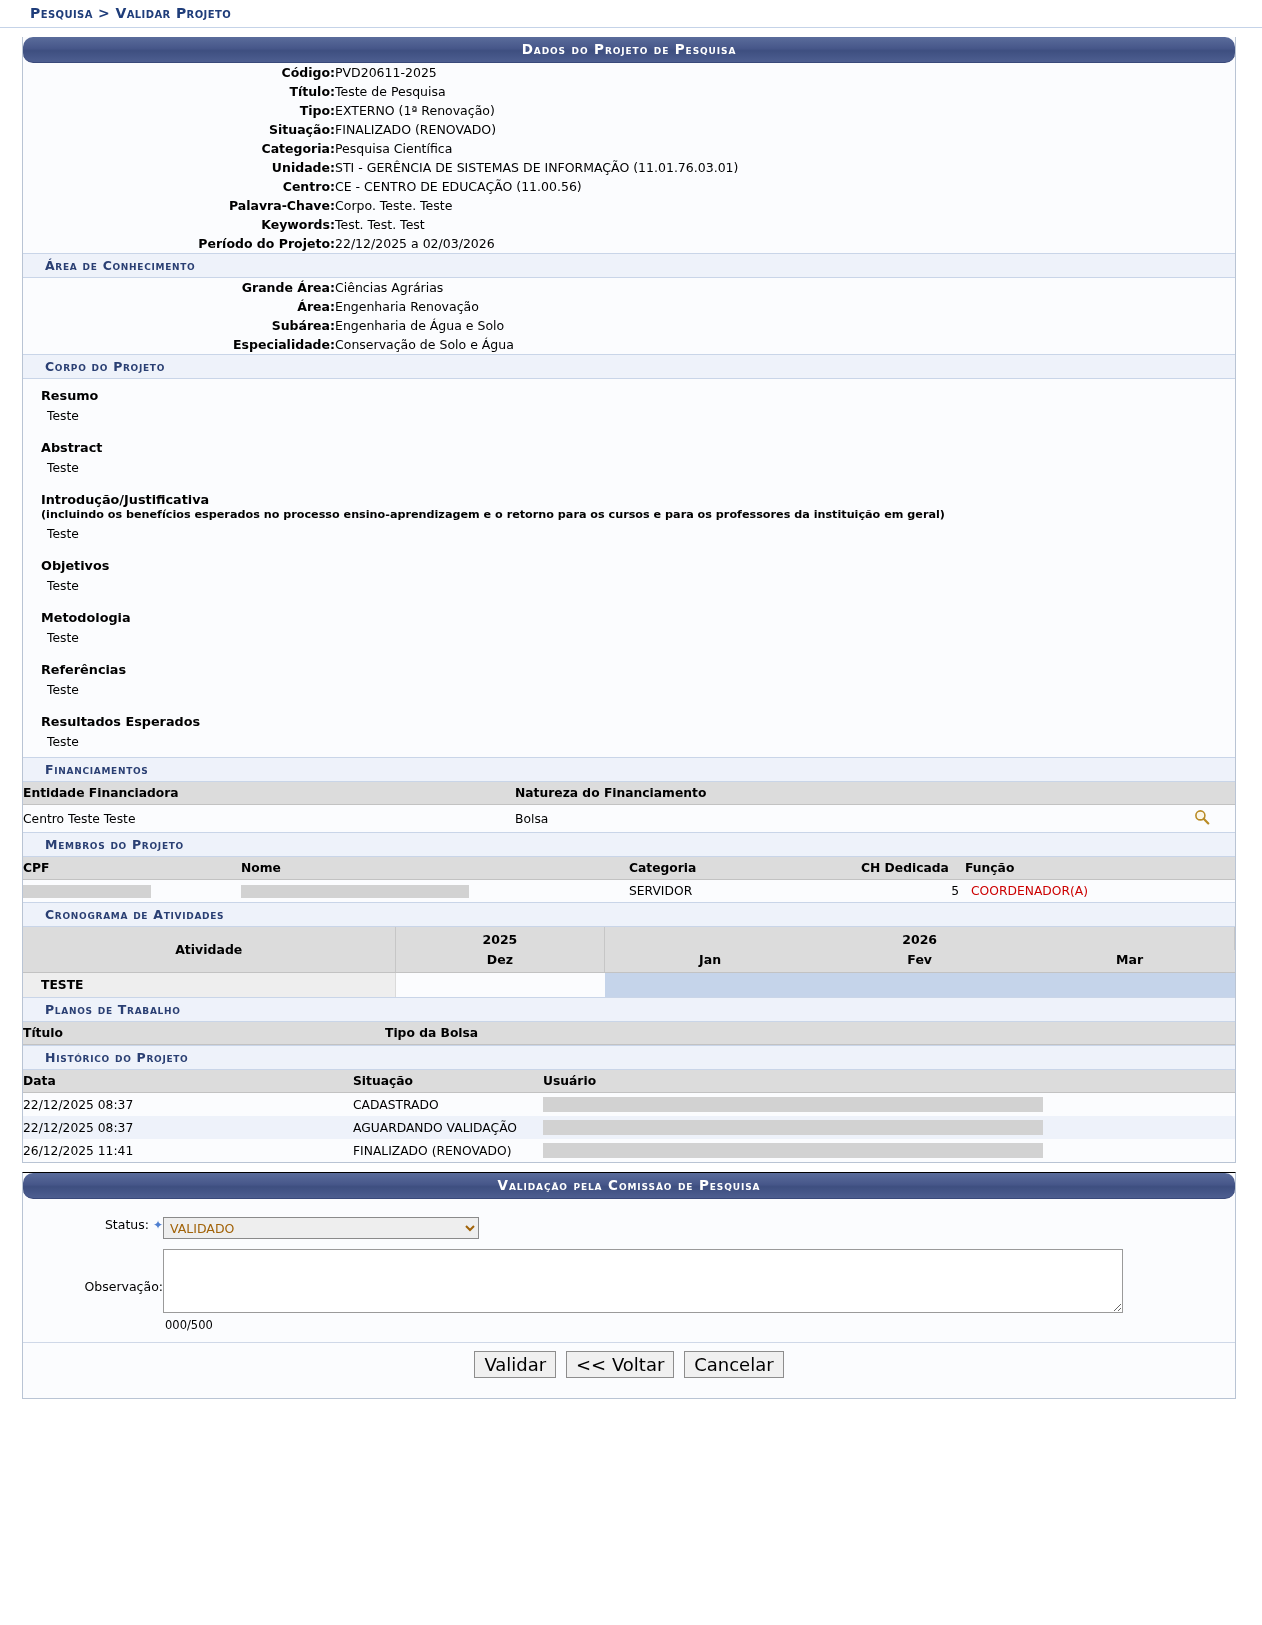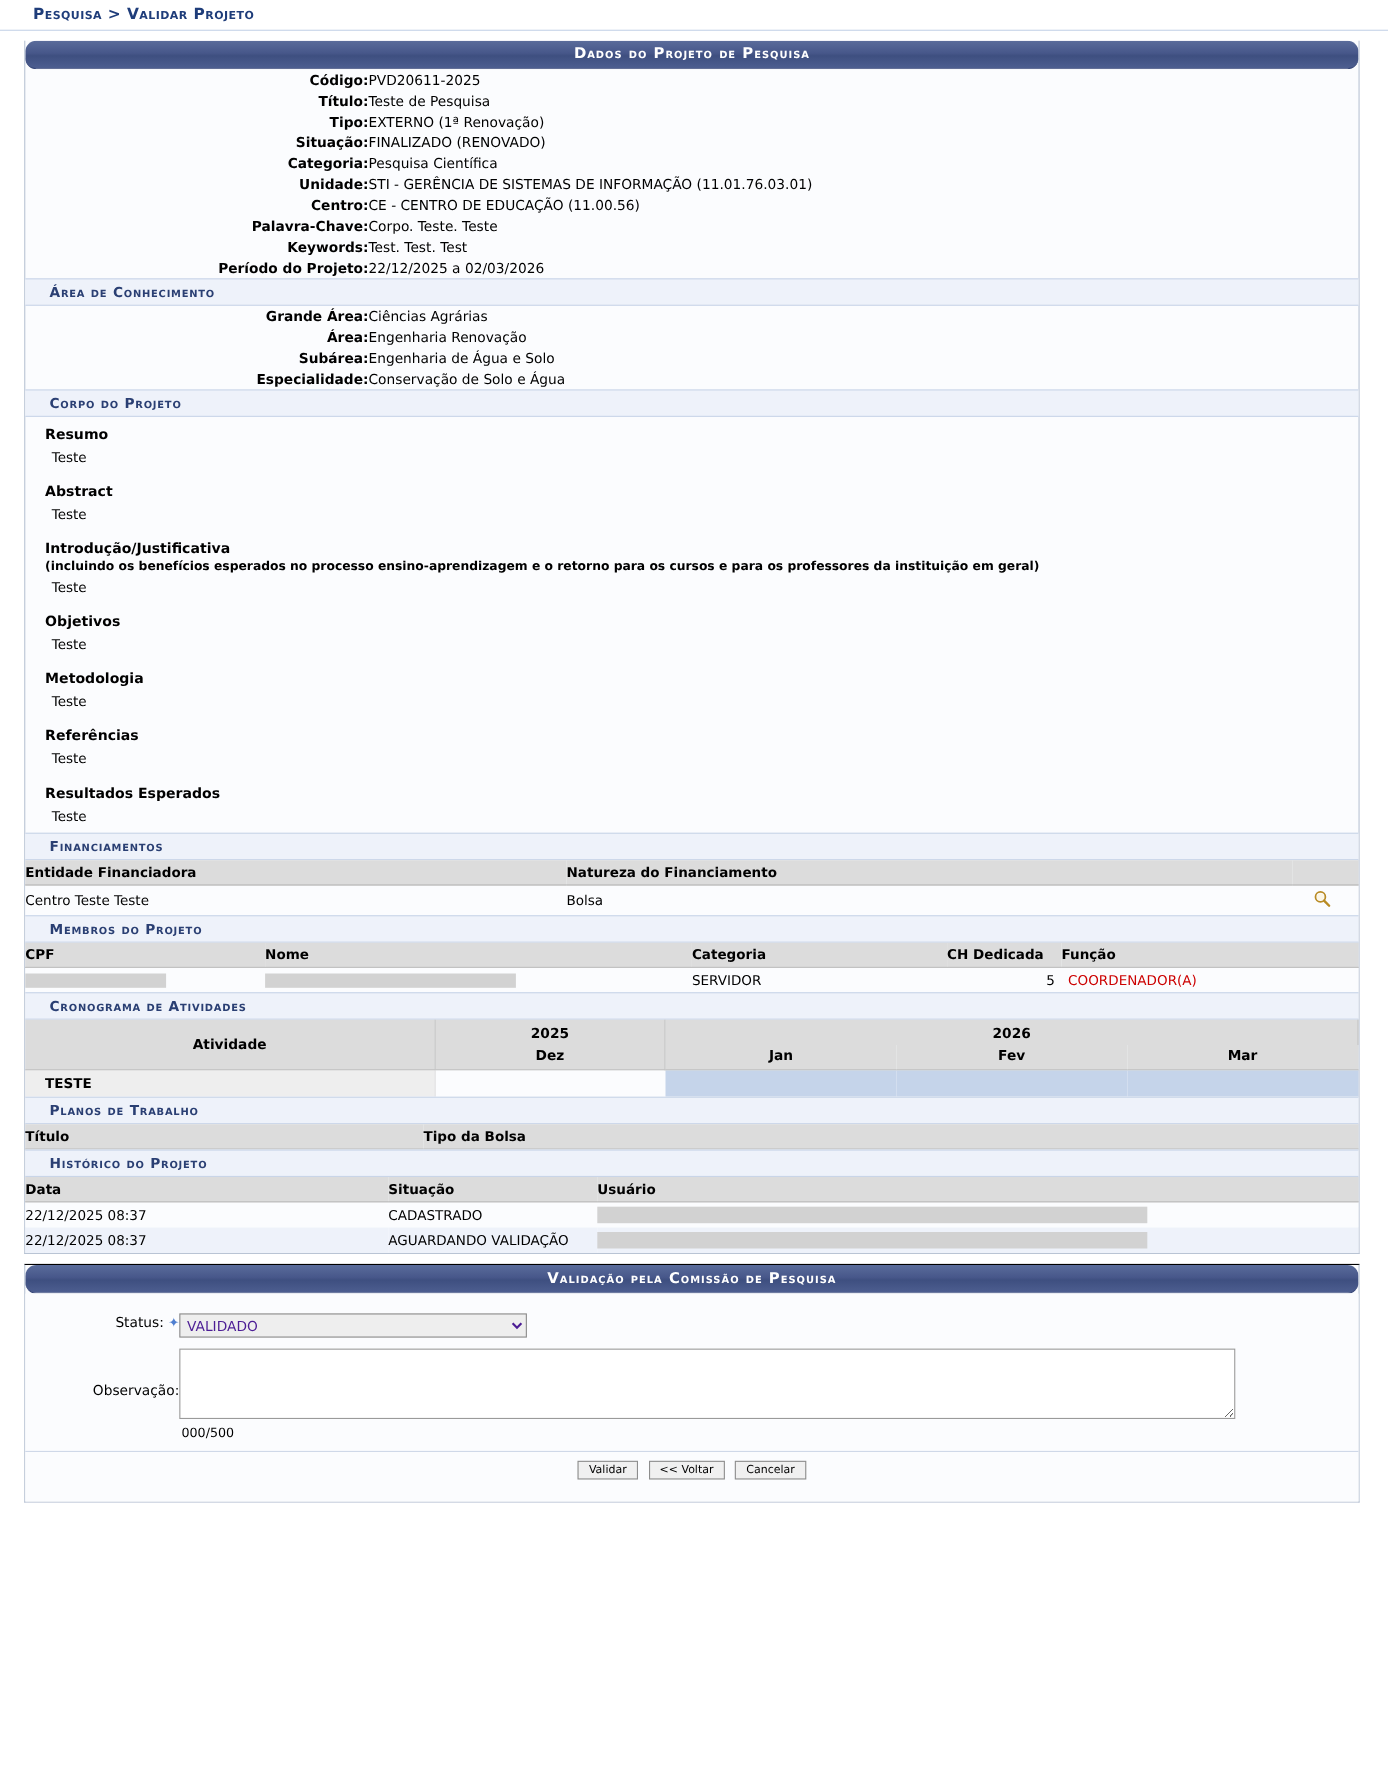"26/12/2025 11:41" tr { html: none -> <tr> <td>26/12/2025 11:41</td> <td>FINALIZADO (RENOVADO)</td> <td><span></span></td> </tr> }
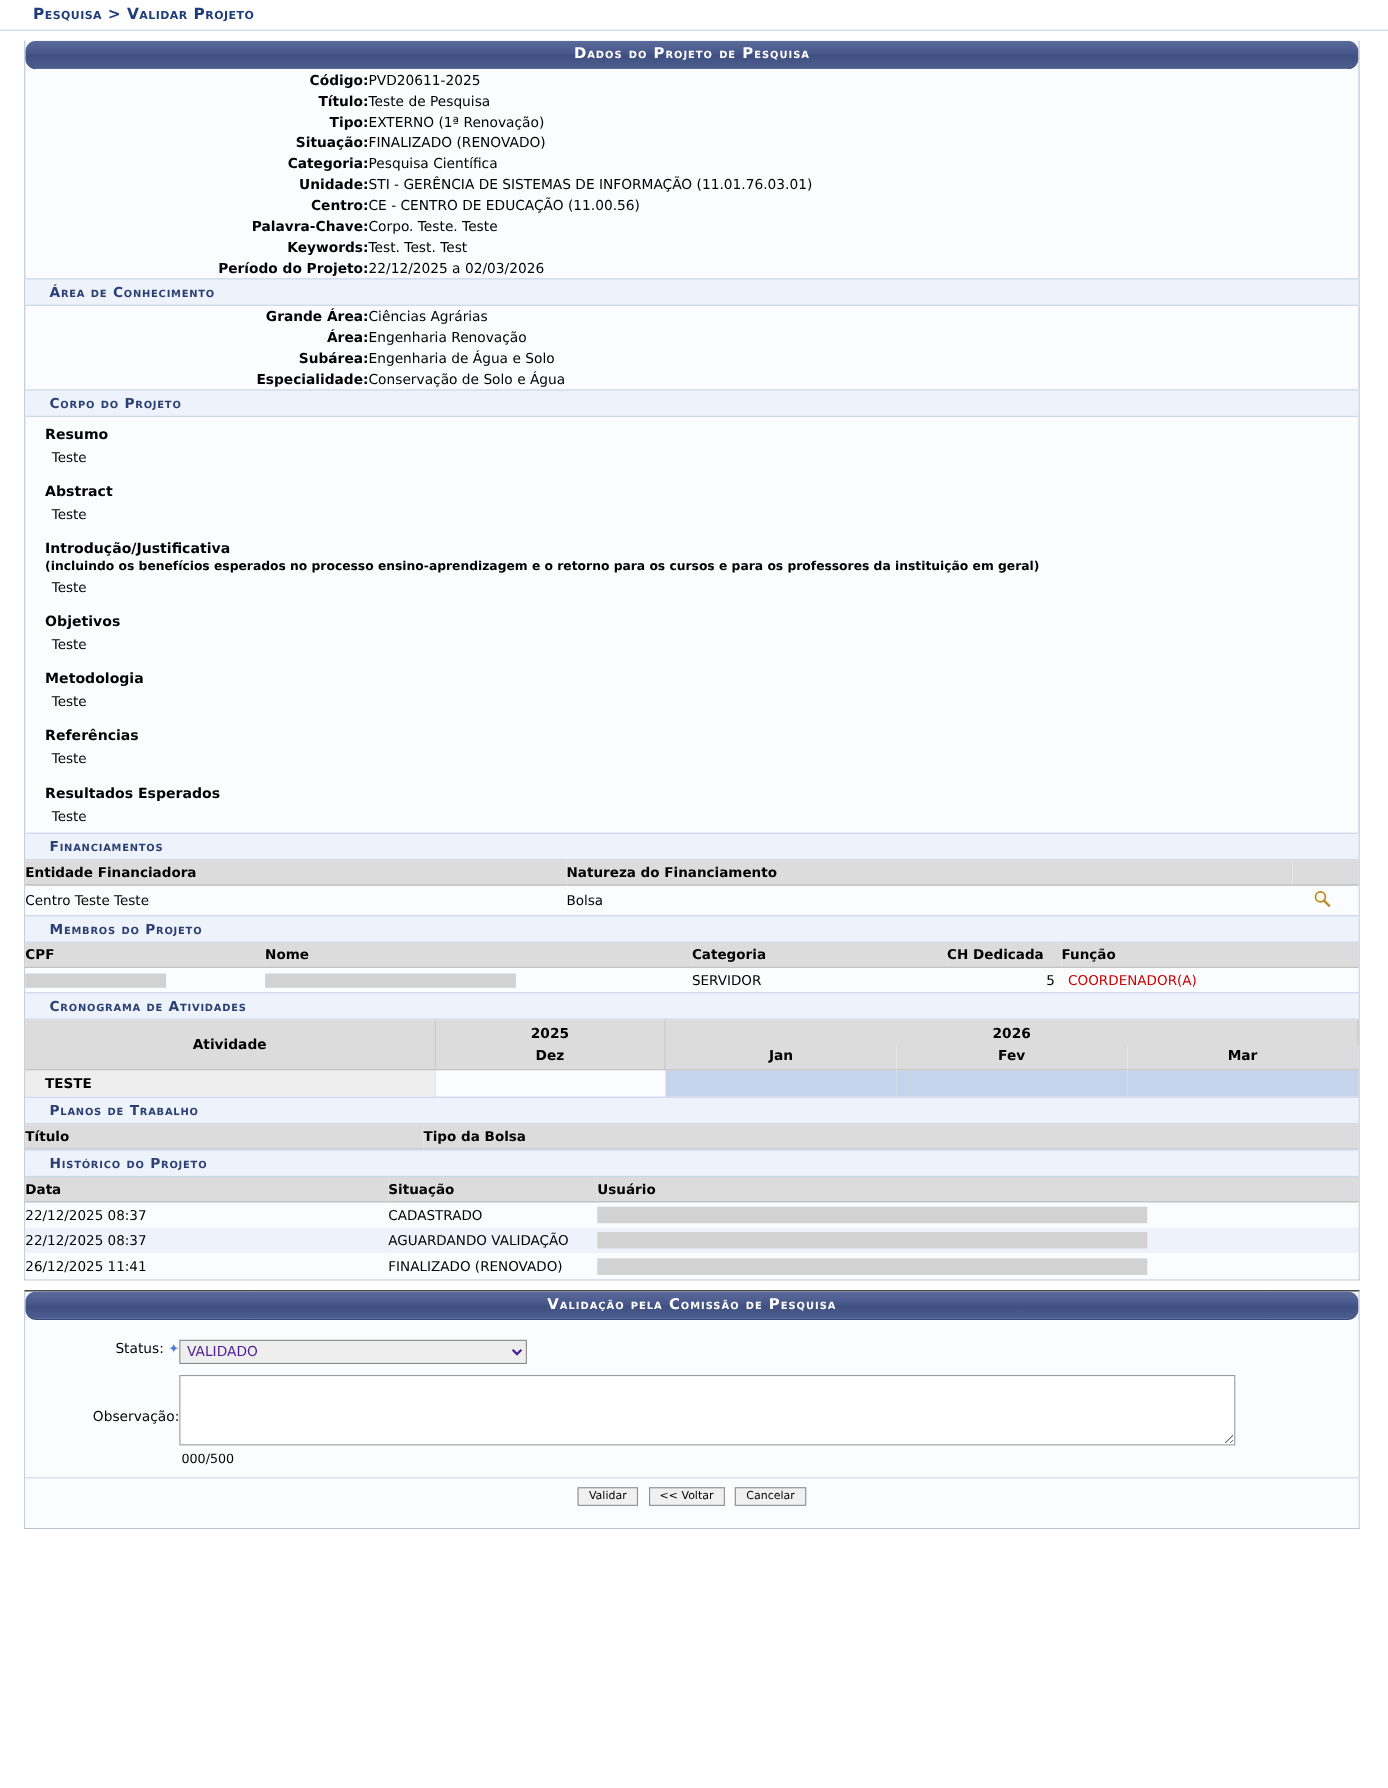"VALIDADO" select.status-select { color: #4c1d95 -> #a16207 }
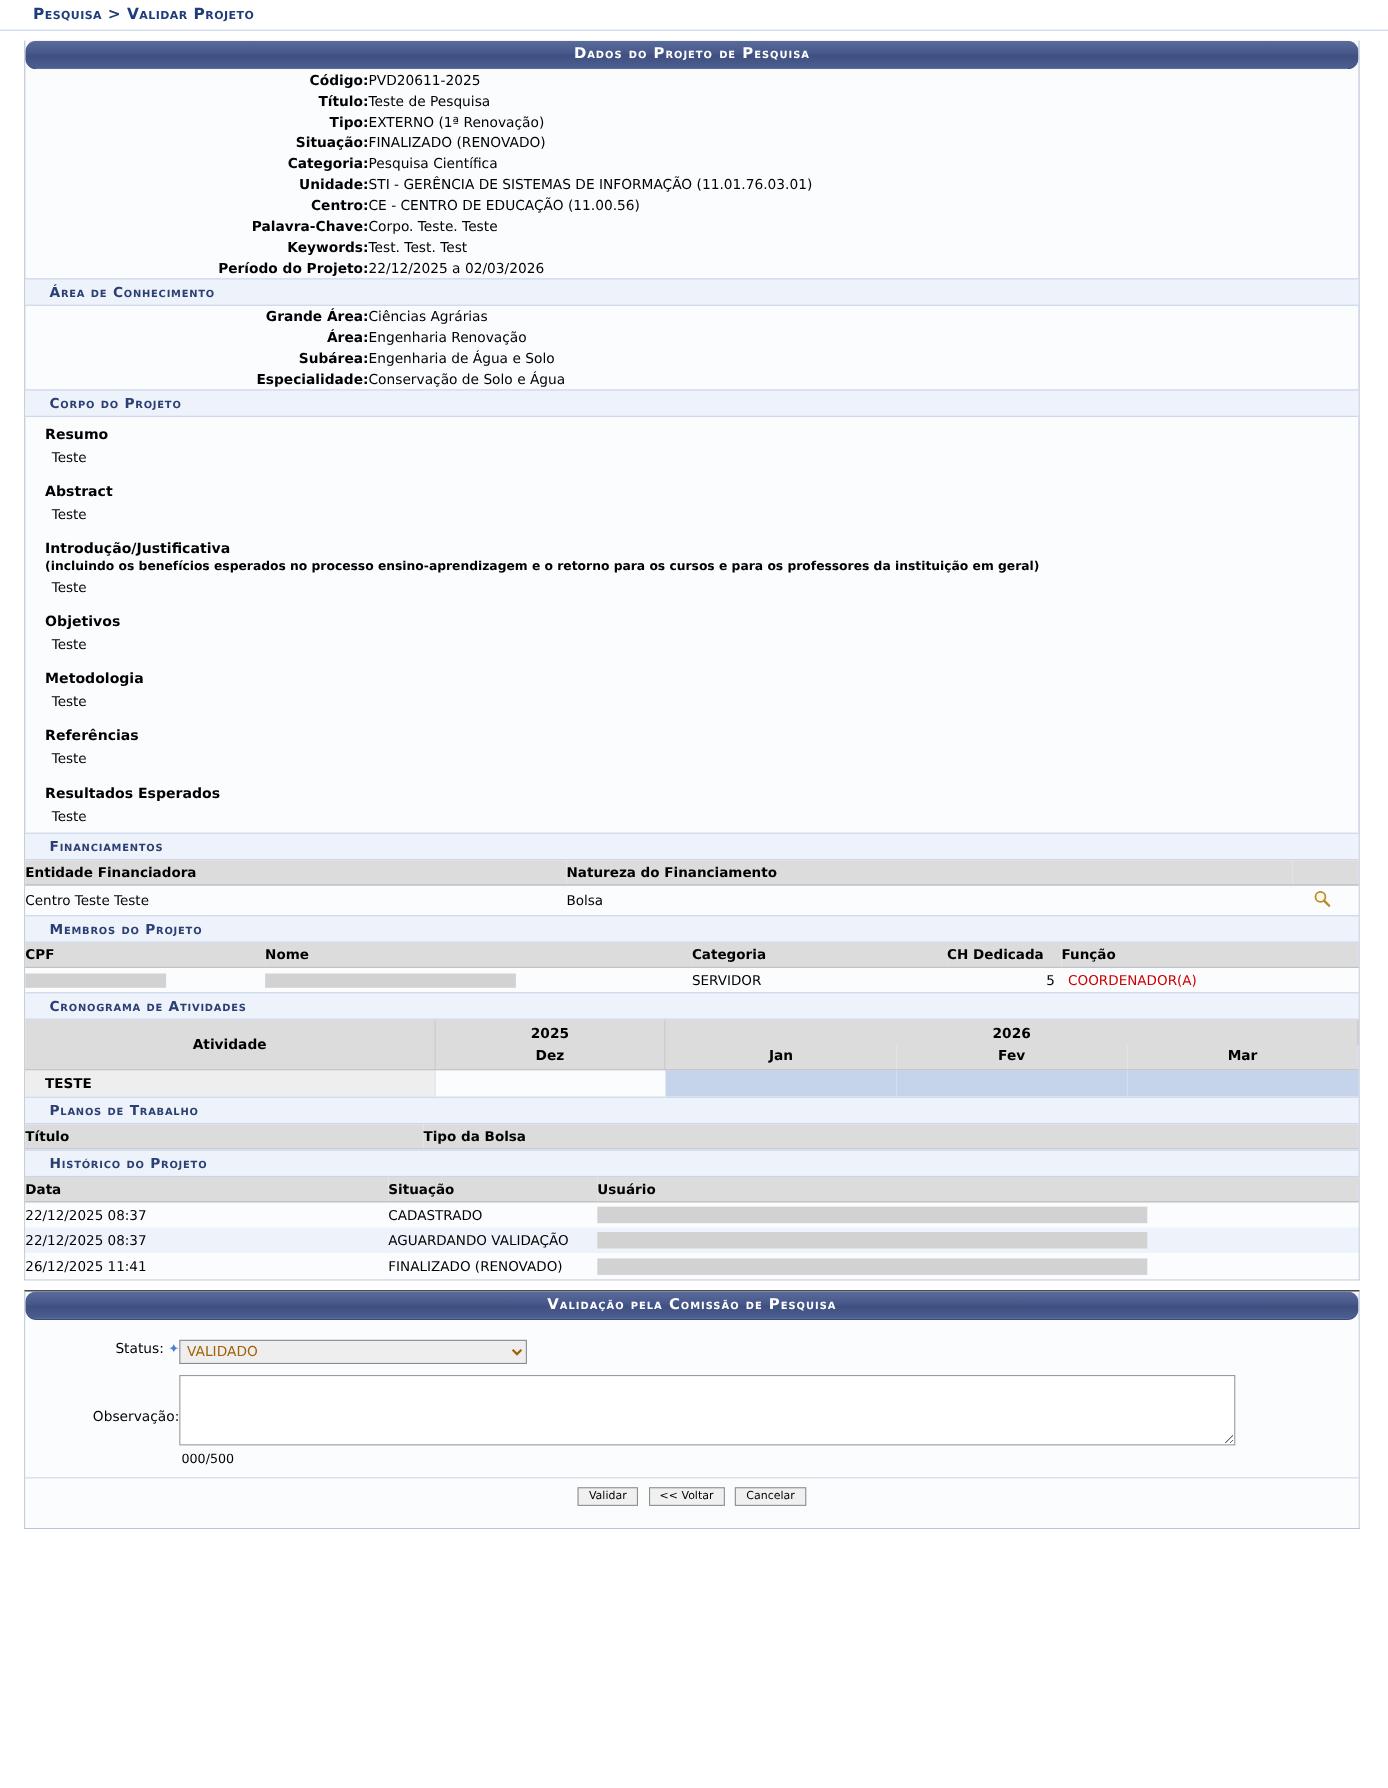"Validar" button.btn { font-size: 10px -> 18px }
